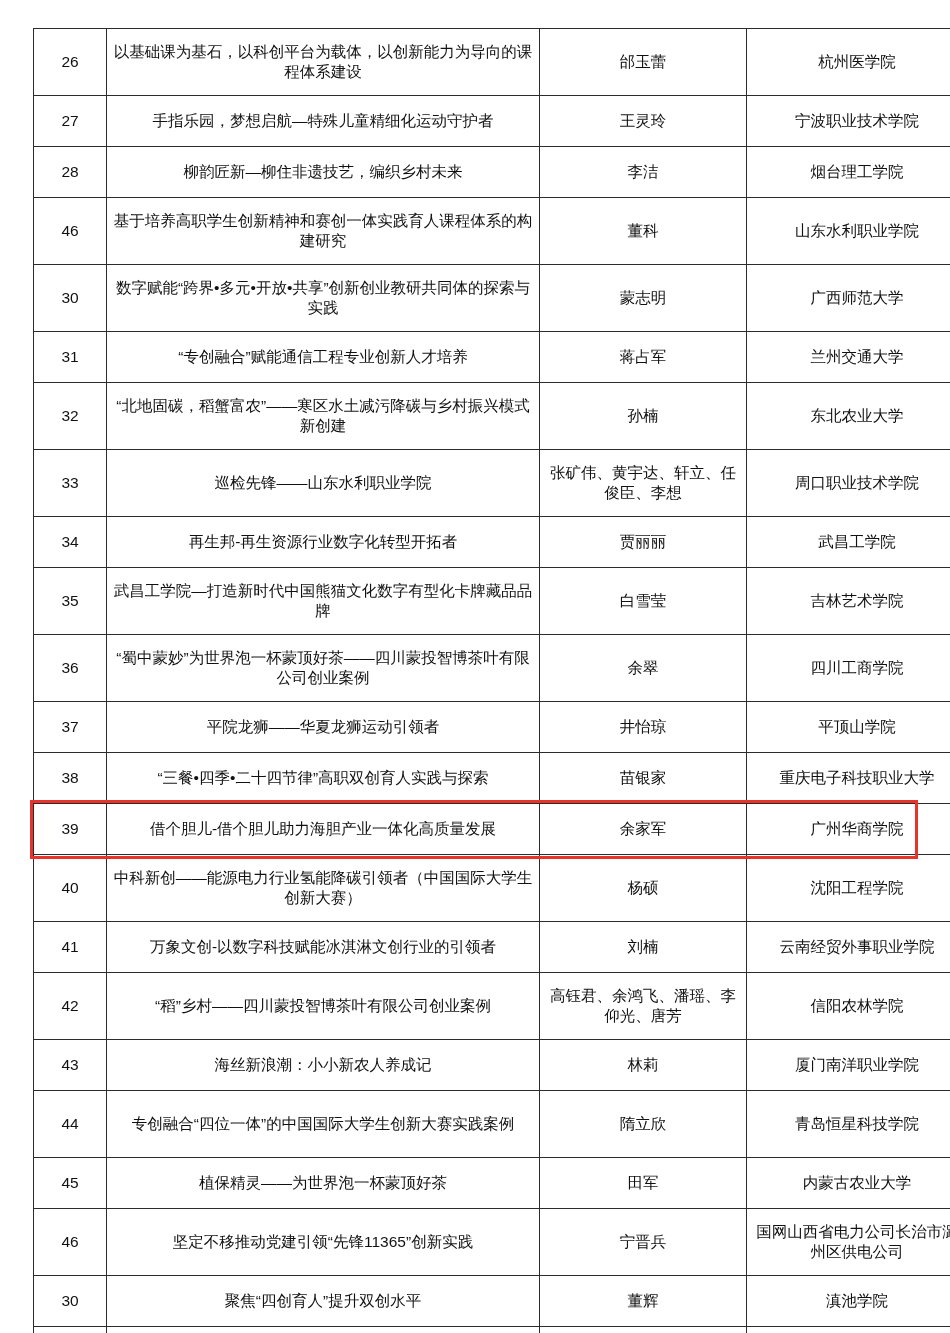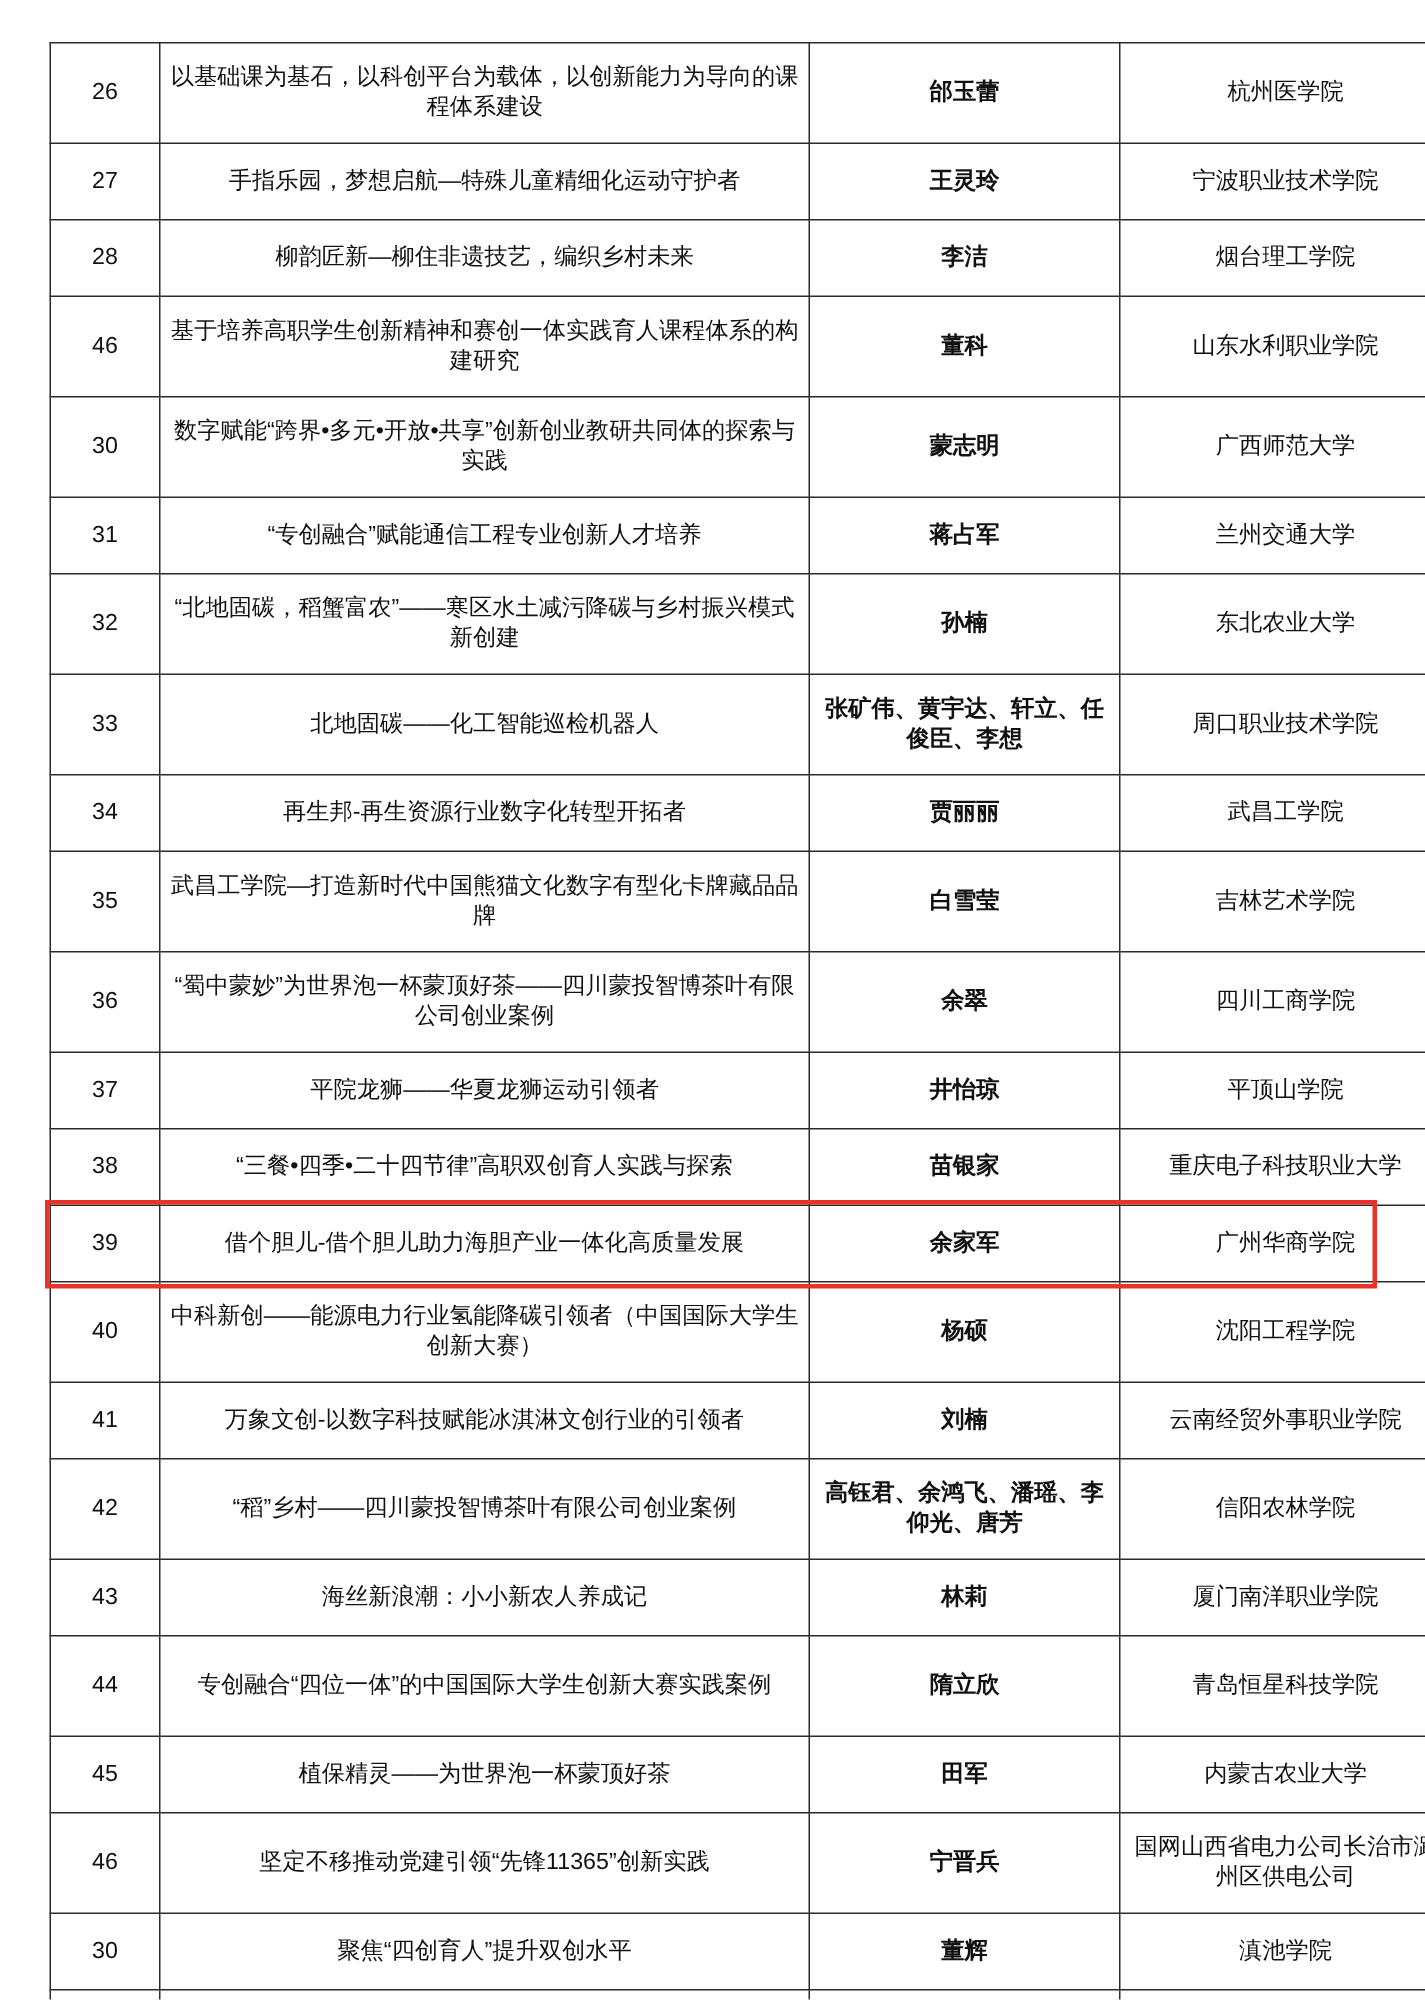"邰玉蕾" td.col-person { font-weight: bold -> none }
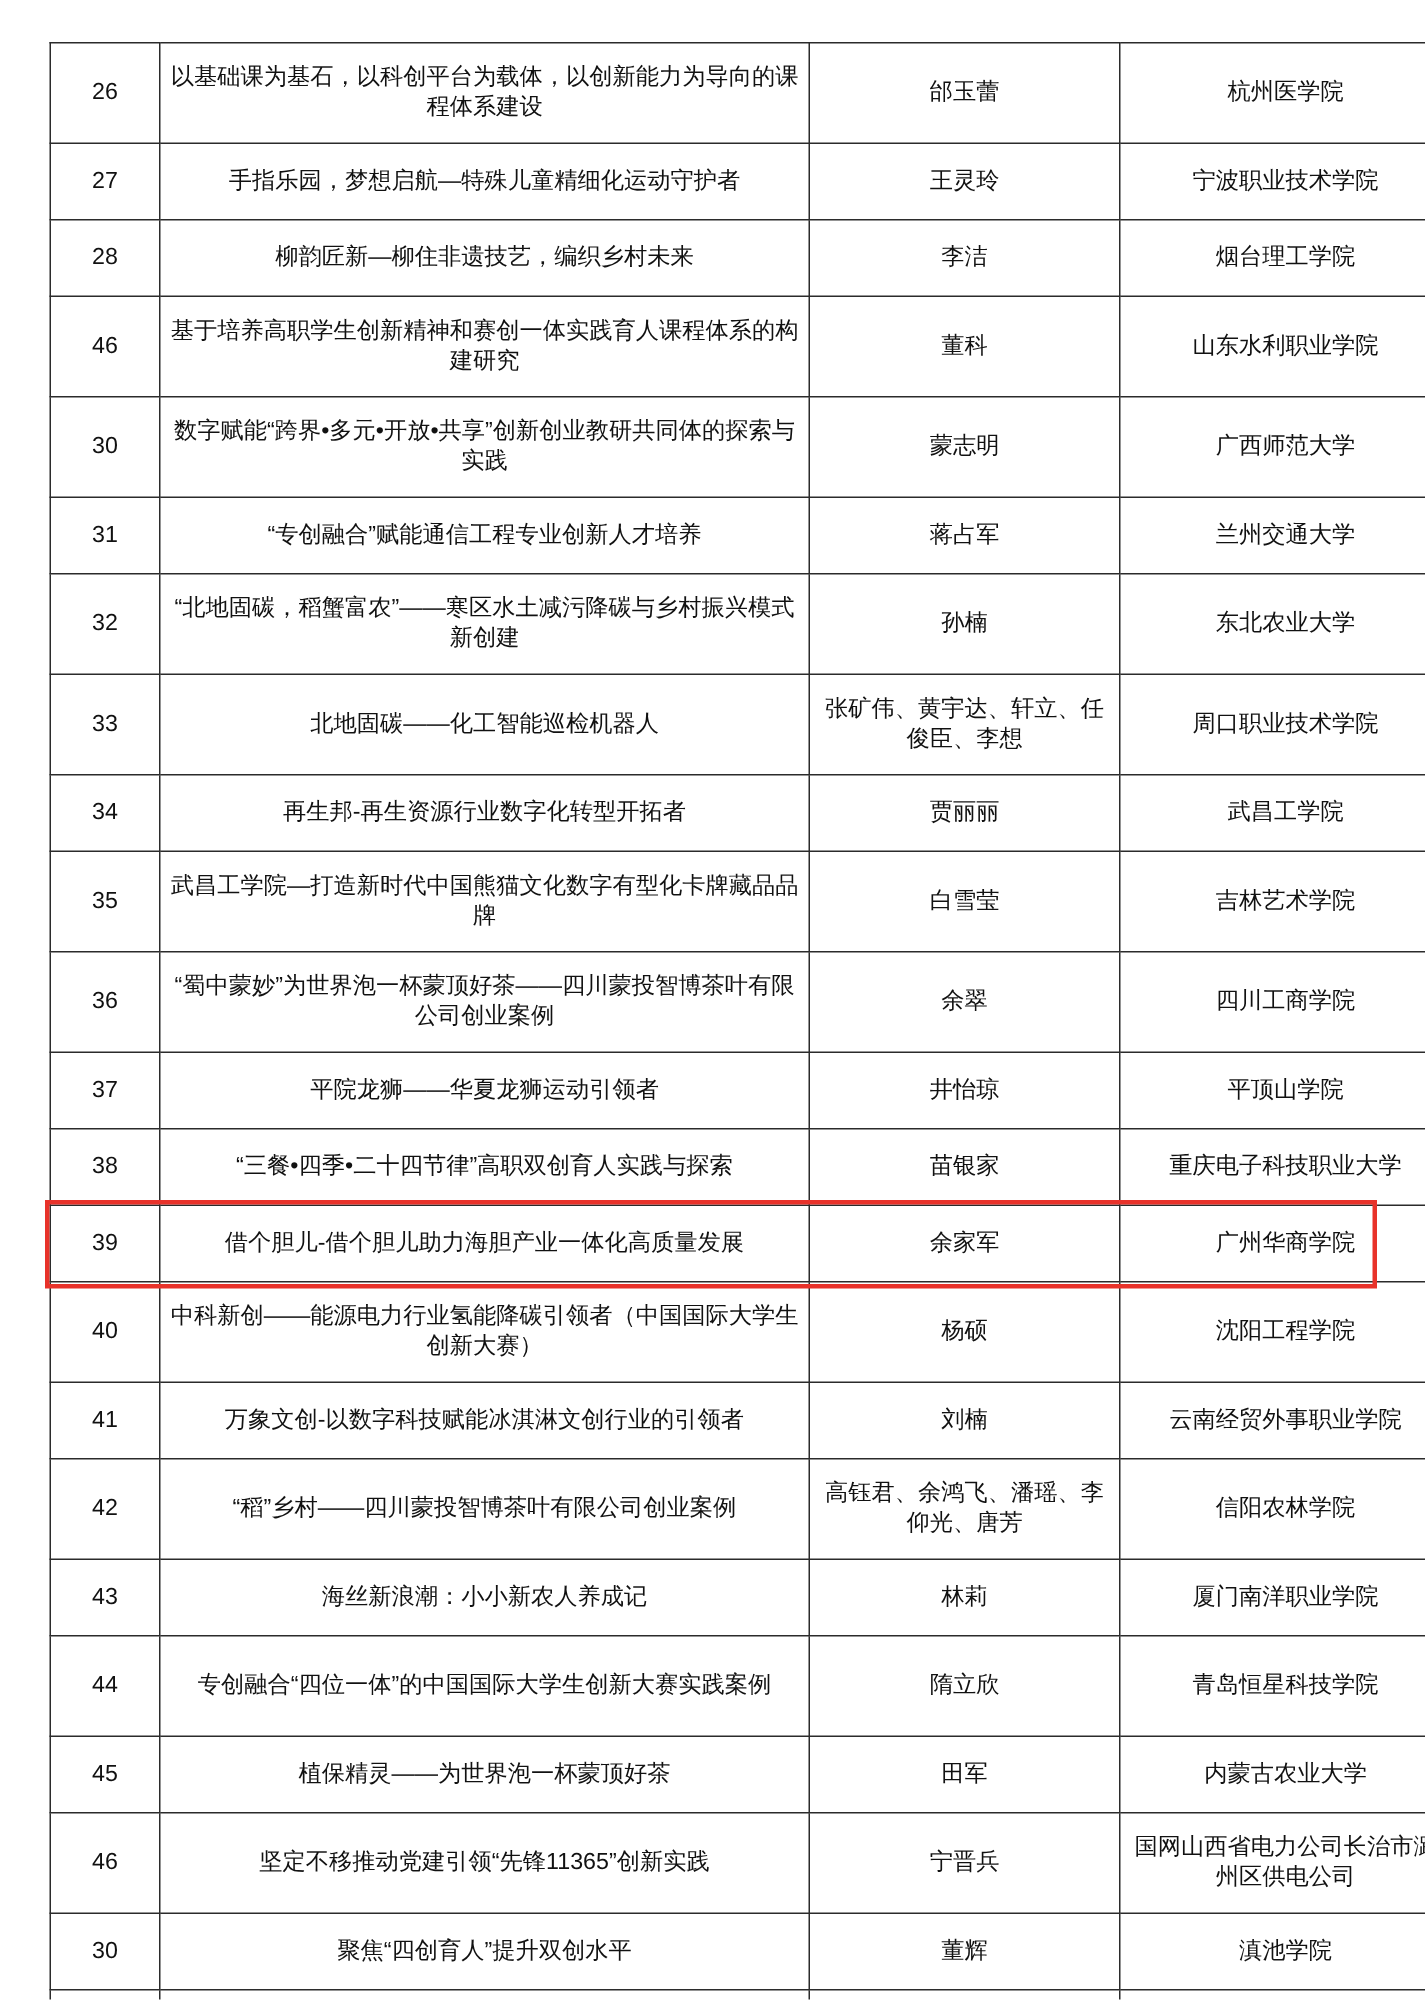"北地固碳——化工智能巡检机器人" td.col-title { text: 北地固碳——化工智能巡检机器人 -> 巡检先锋——山东水利职业学院 }
